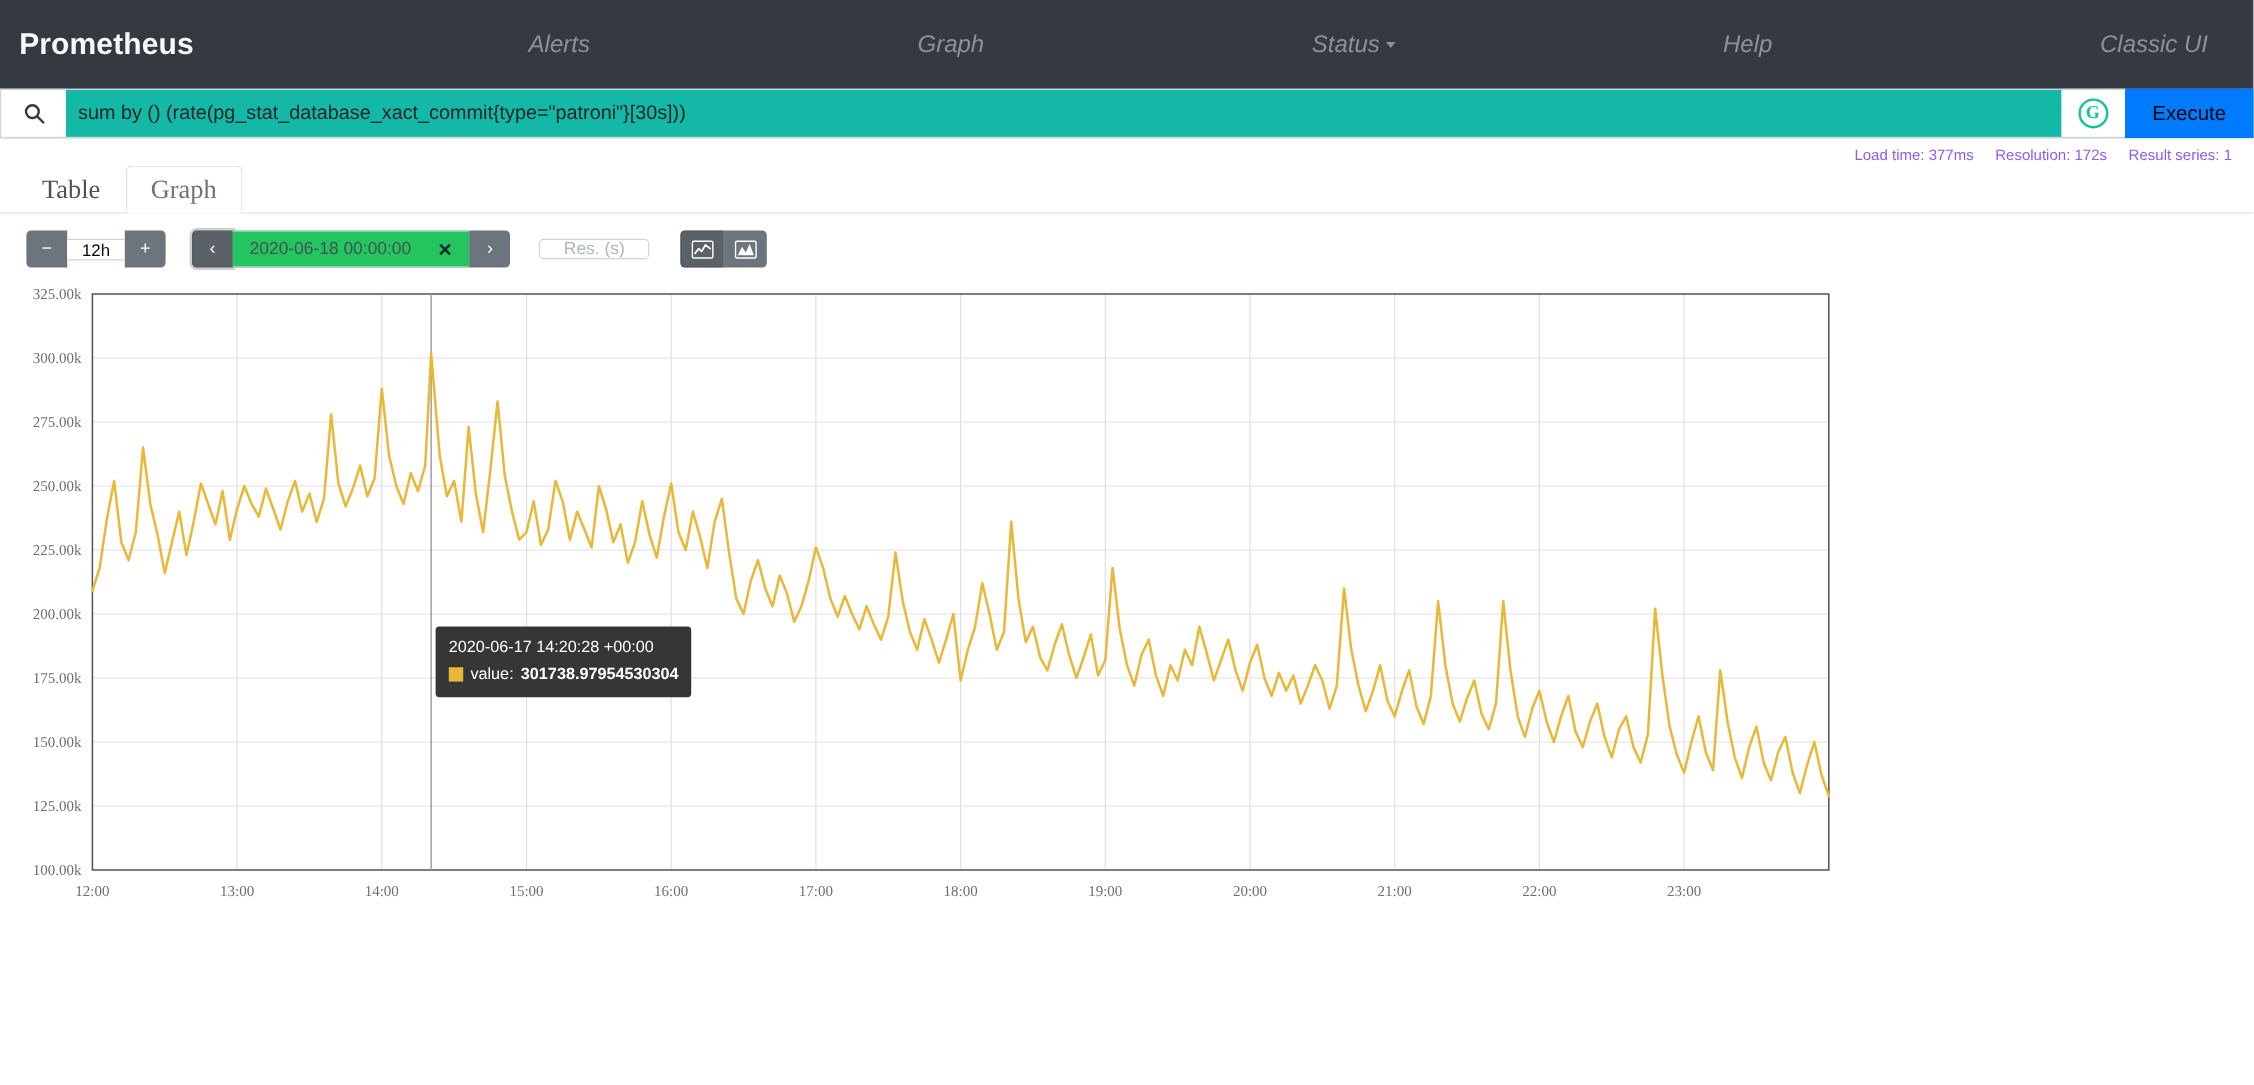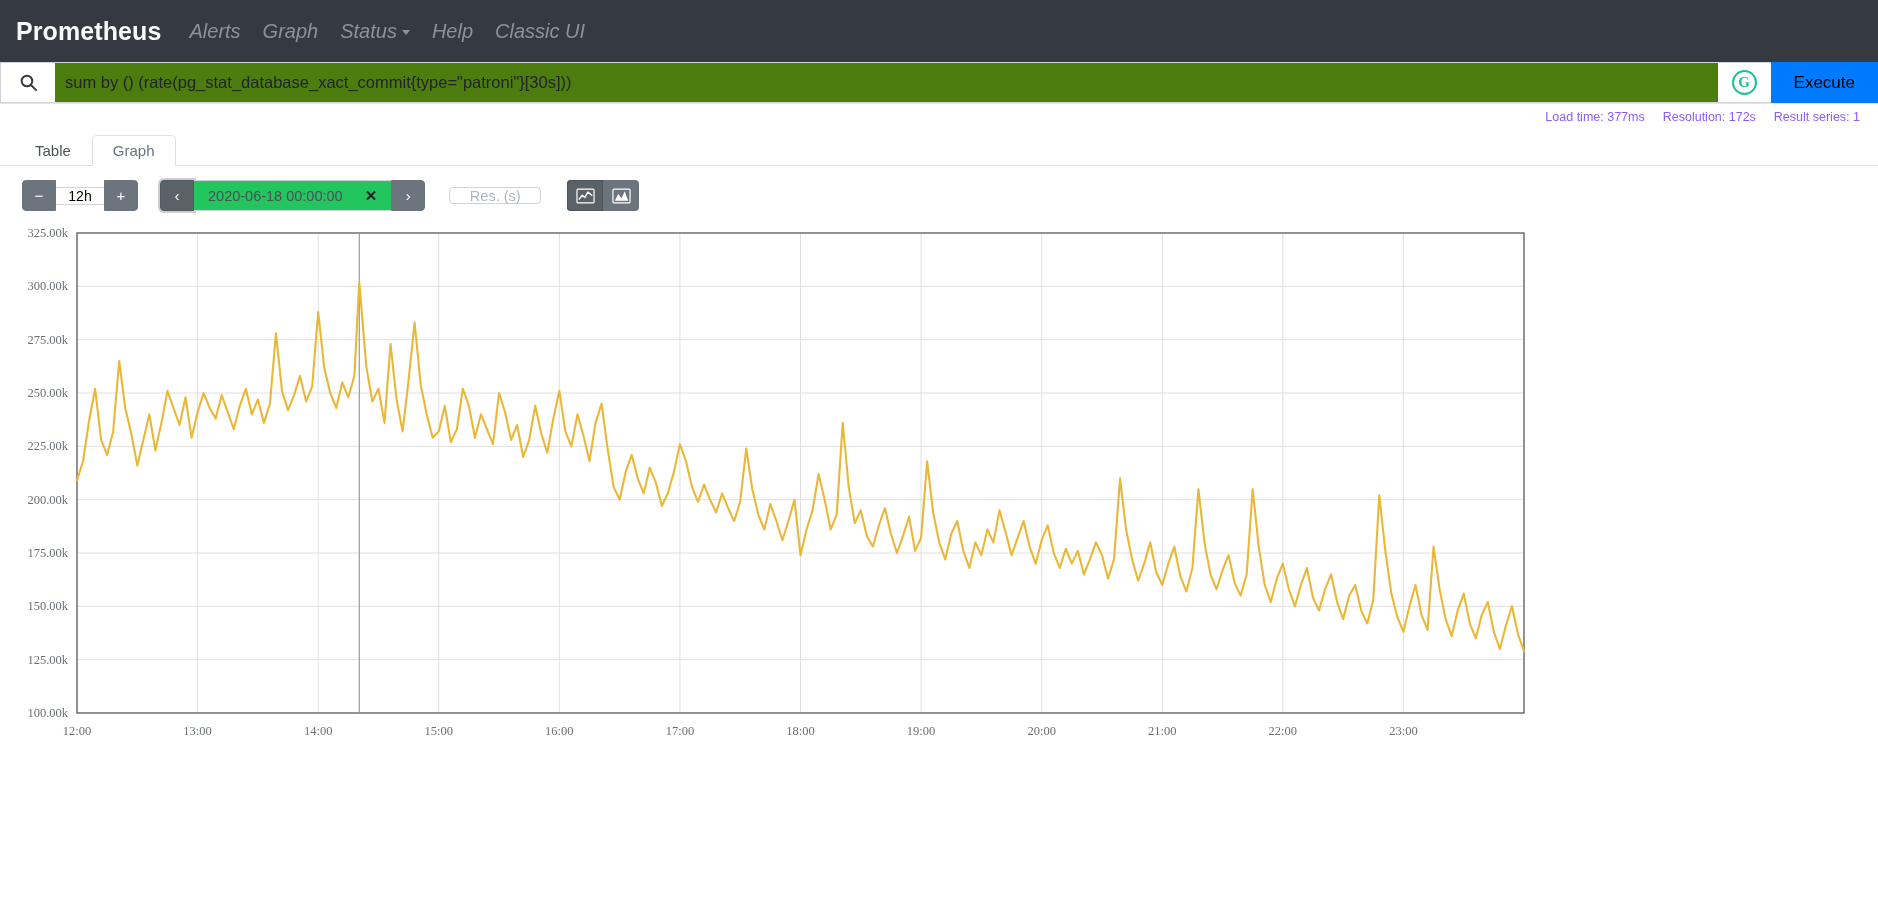"Prometheus" .navbar { height: 62px -> 74px; justify-content: none -> space-between }
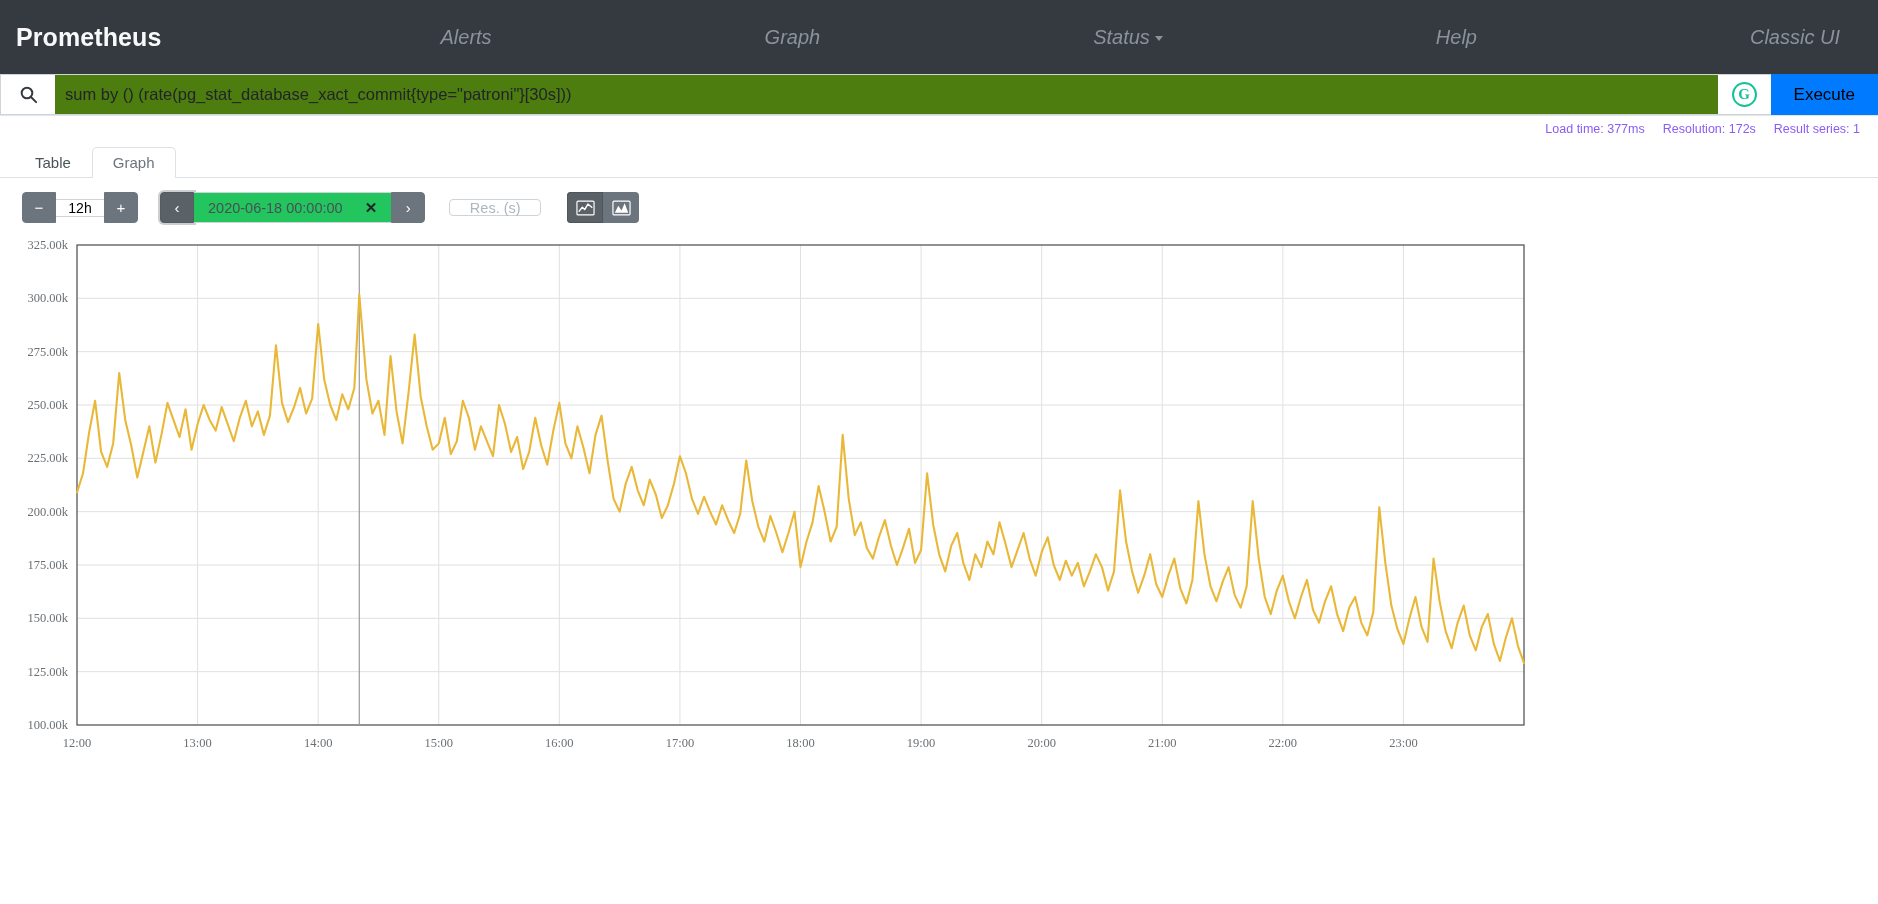"sum by ()" .q-input { background: #4d7c0f -> #14b8a6 }
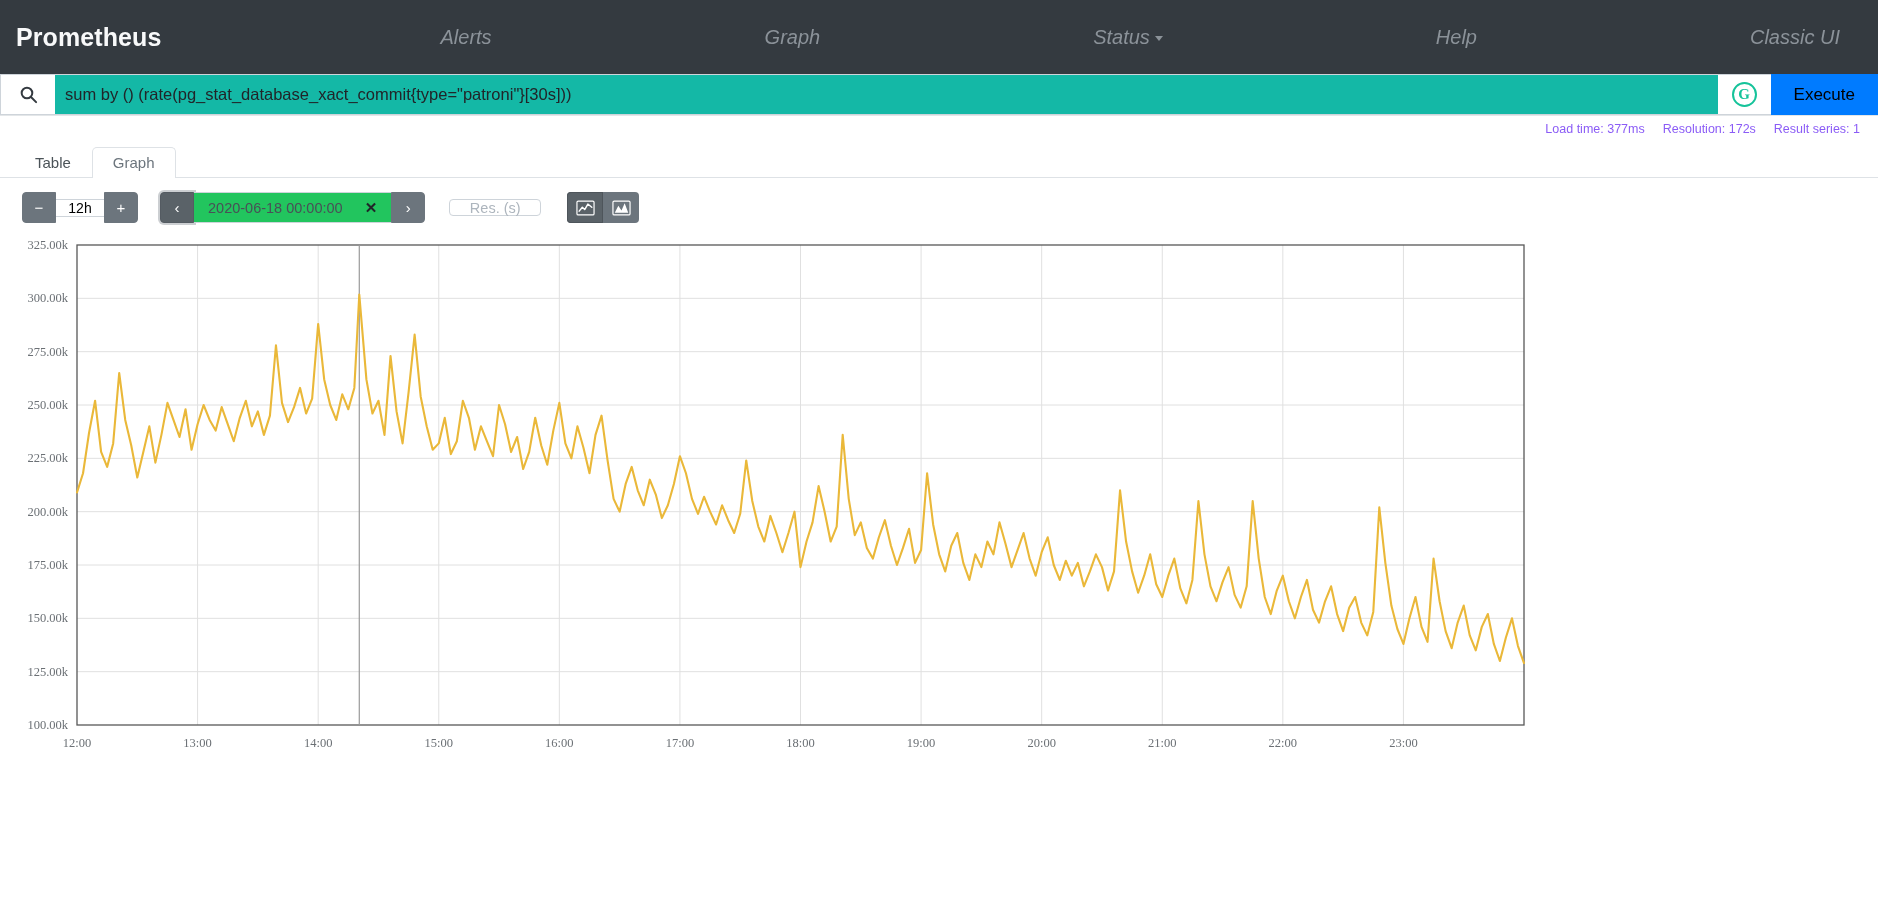"Table" .tab { font-family: none -> Liberation Serif, serif; font-size: 15px -> 22px }
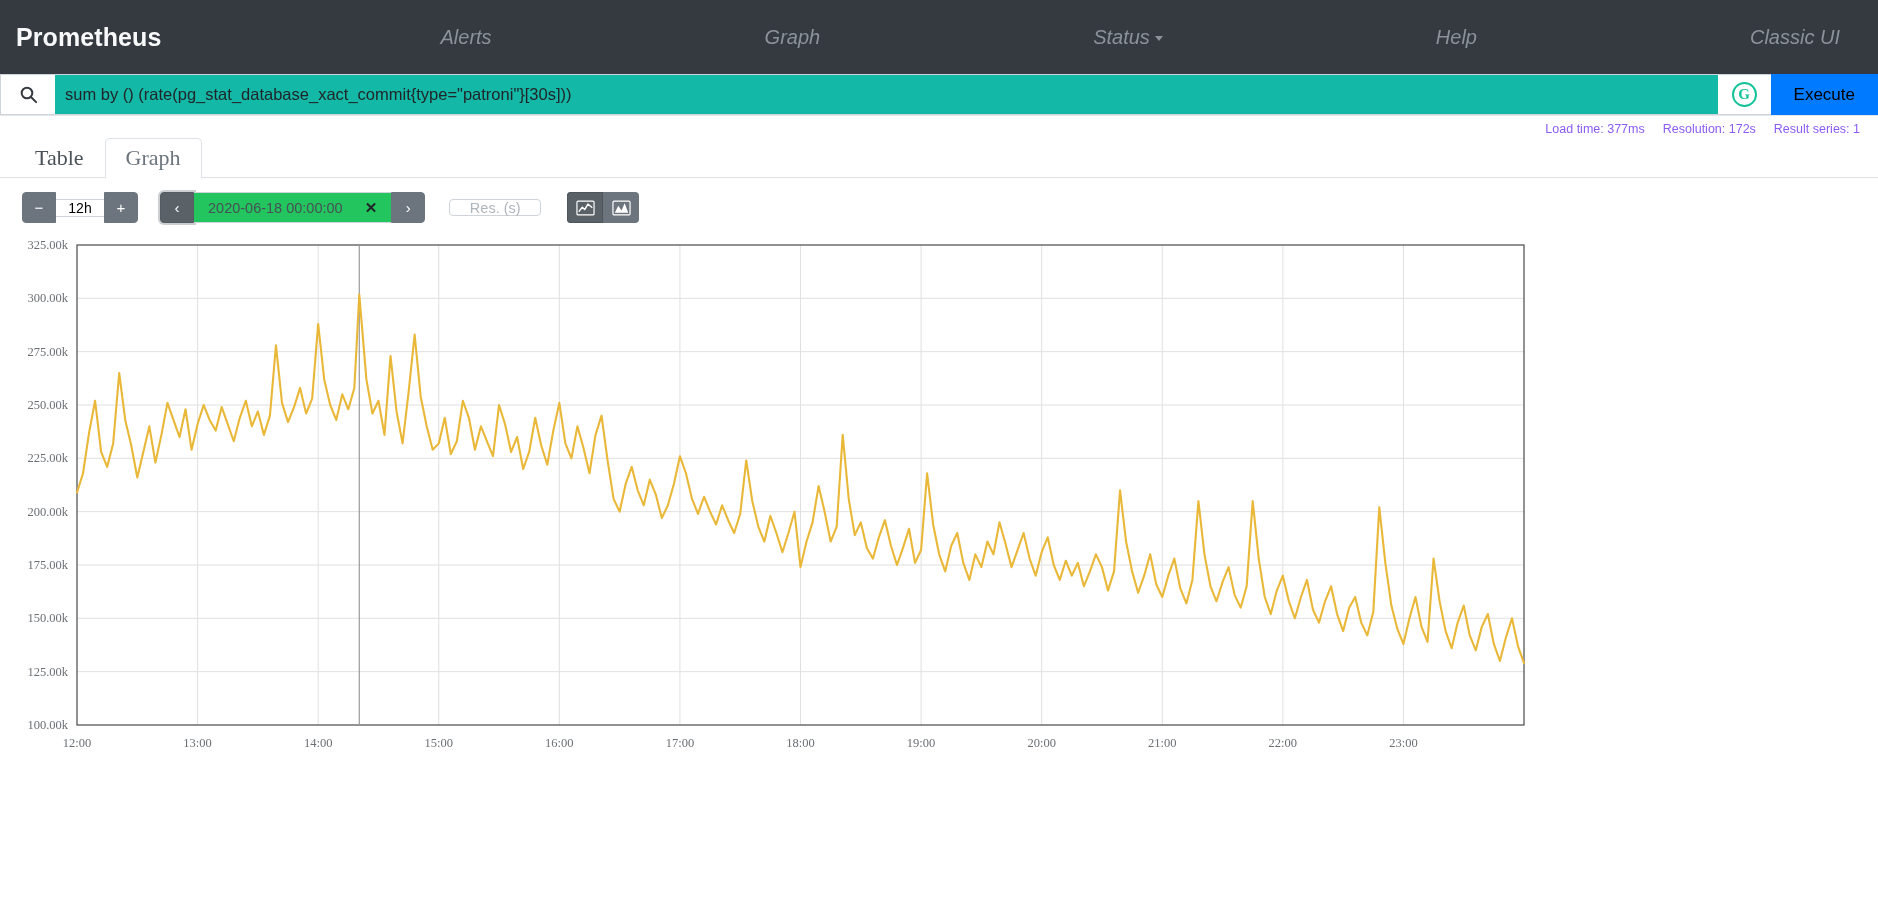"2020-06-17 14:20:28 +00:00" div.tooltip { html: none -> <div> <div>2020-06-17 14:20:28 +00:00</div> <div> <span></span> <span>value:</span> <span>301738.97954530304</span> </div> </div> }
